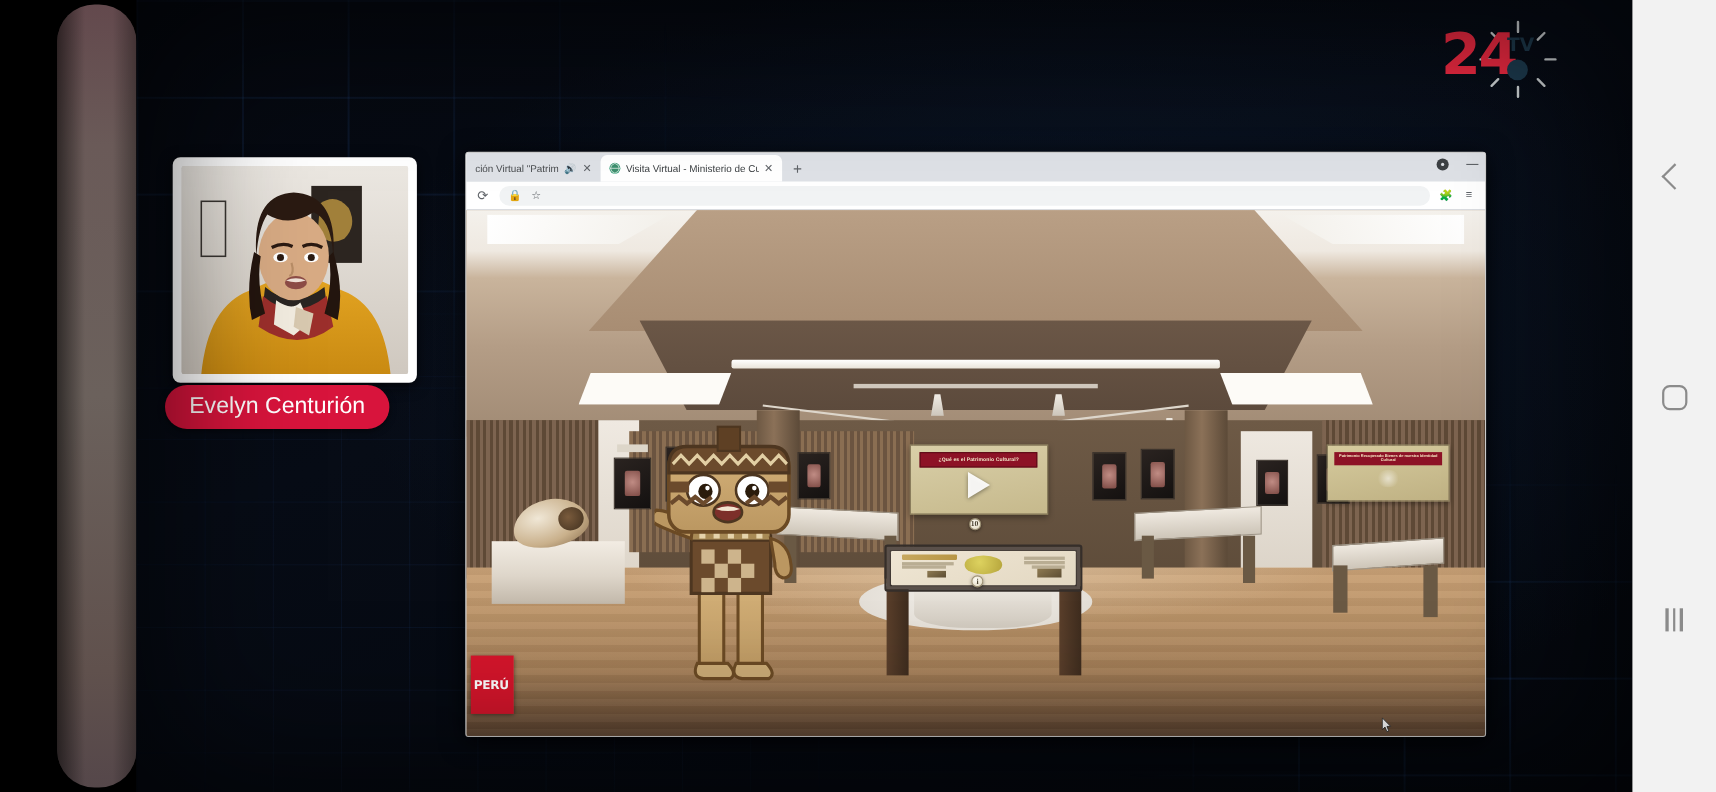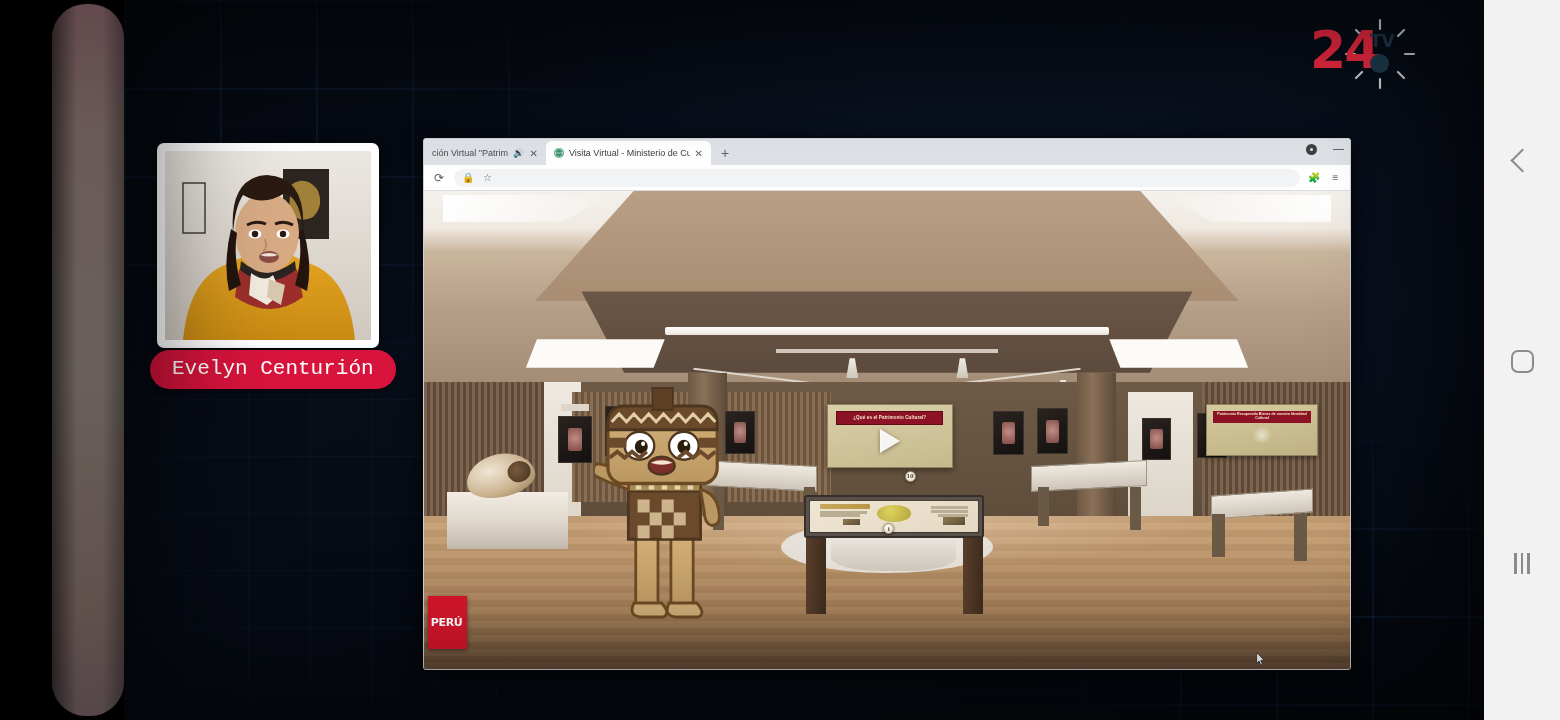"Evelyn Centurión" .nameplate { font-family: Liberation Mono, monospace -> none }
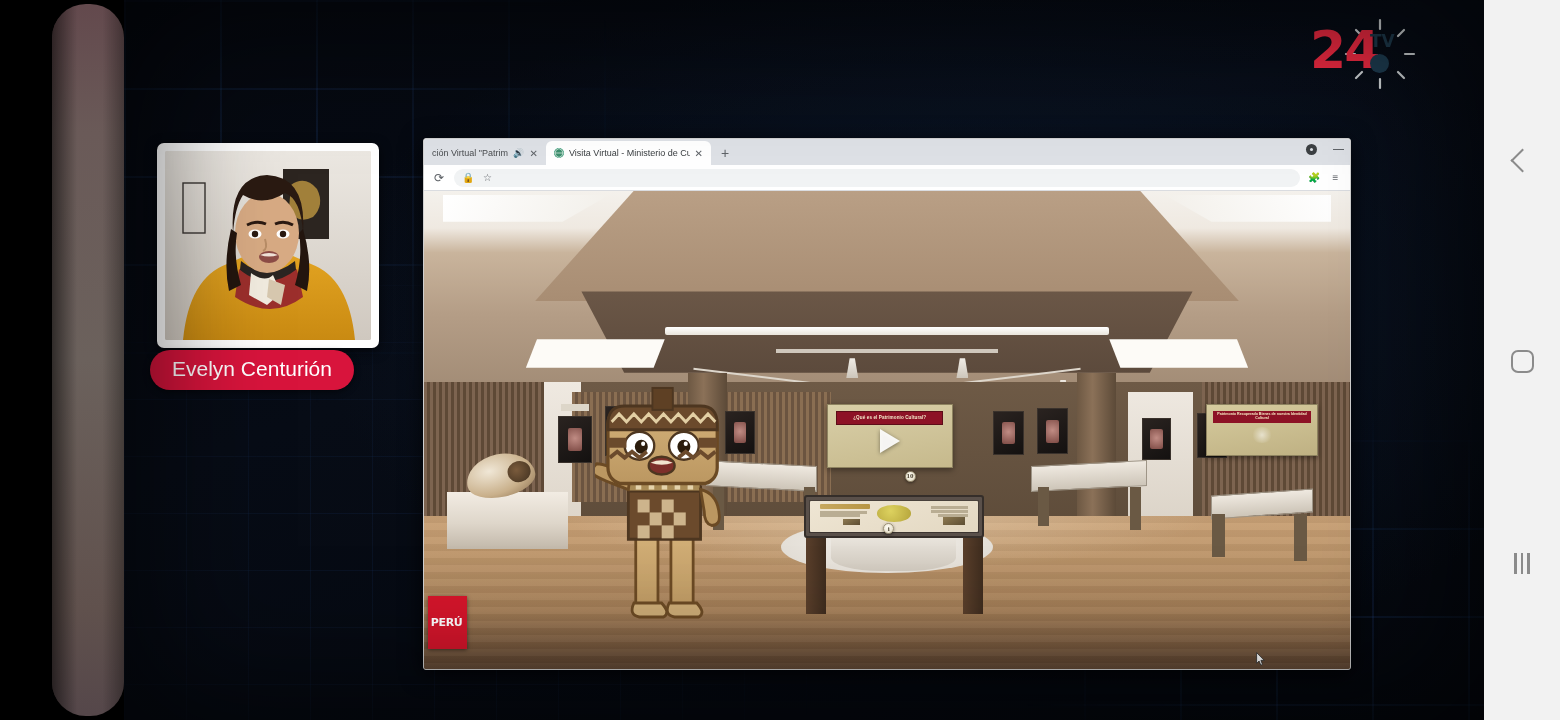"10" div.hotspot { margin-left: 24px -> none }
